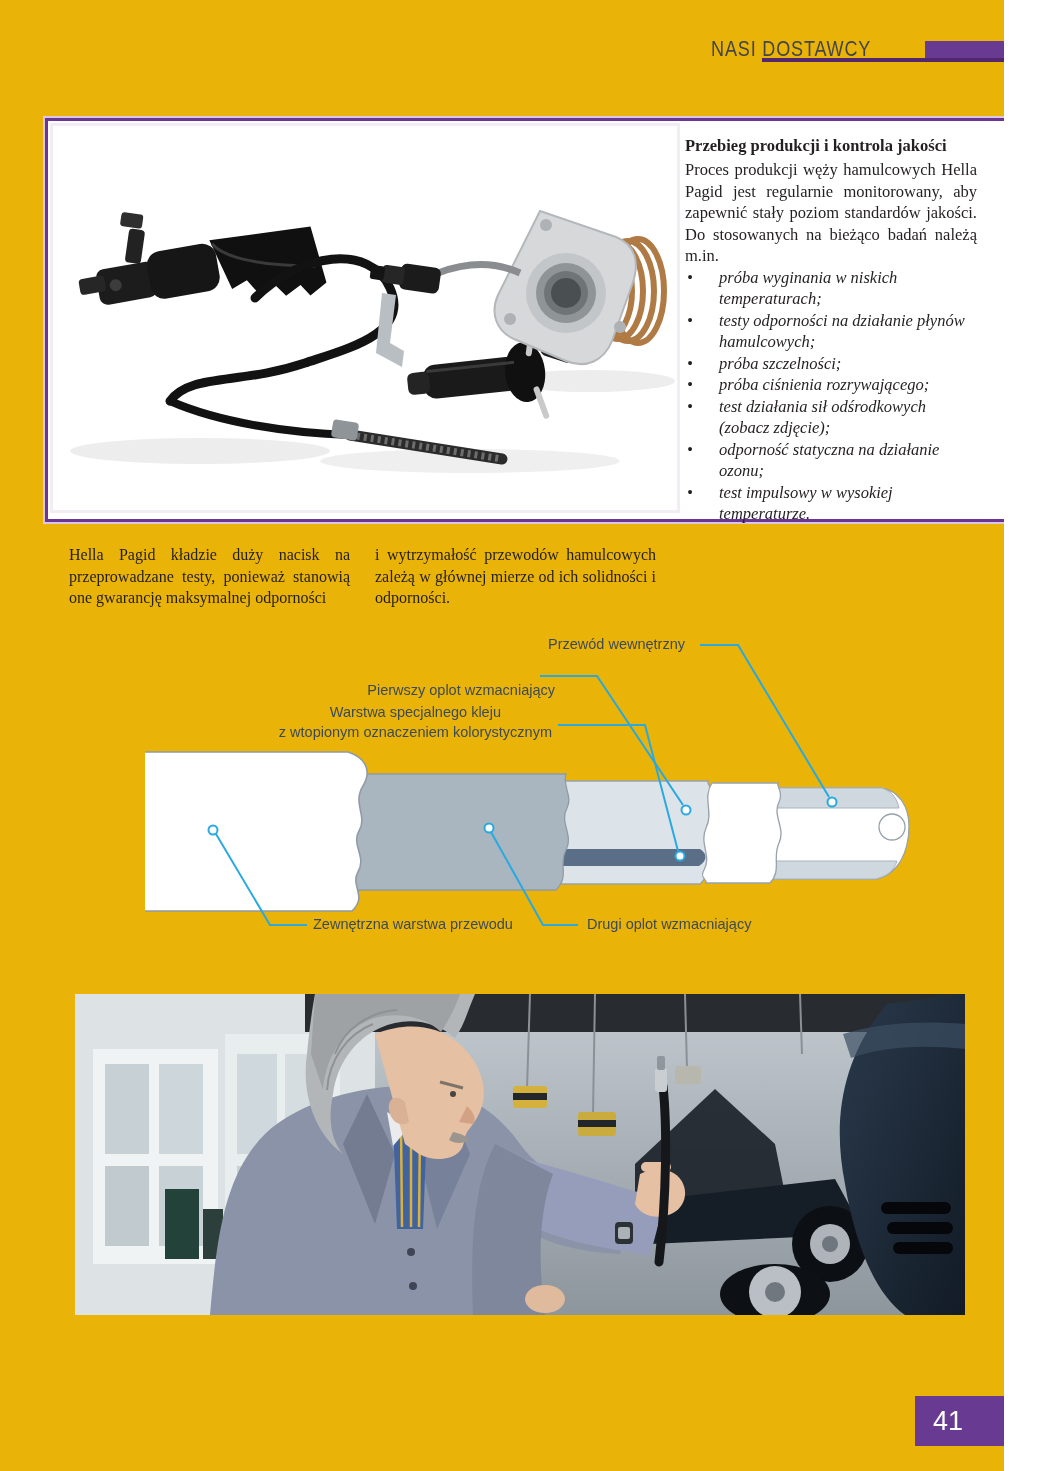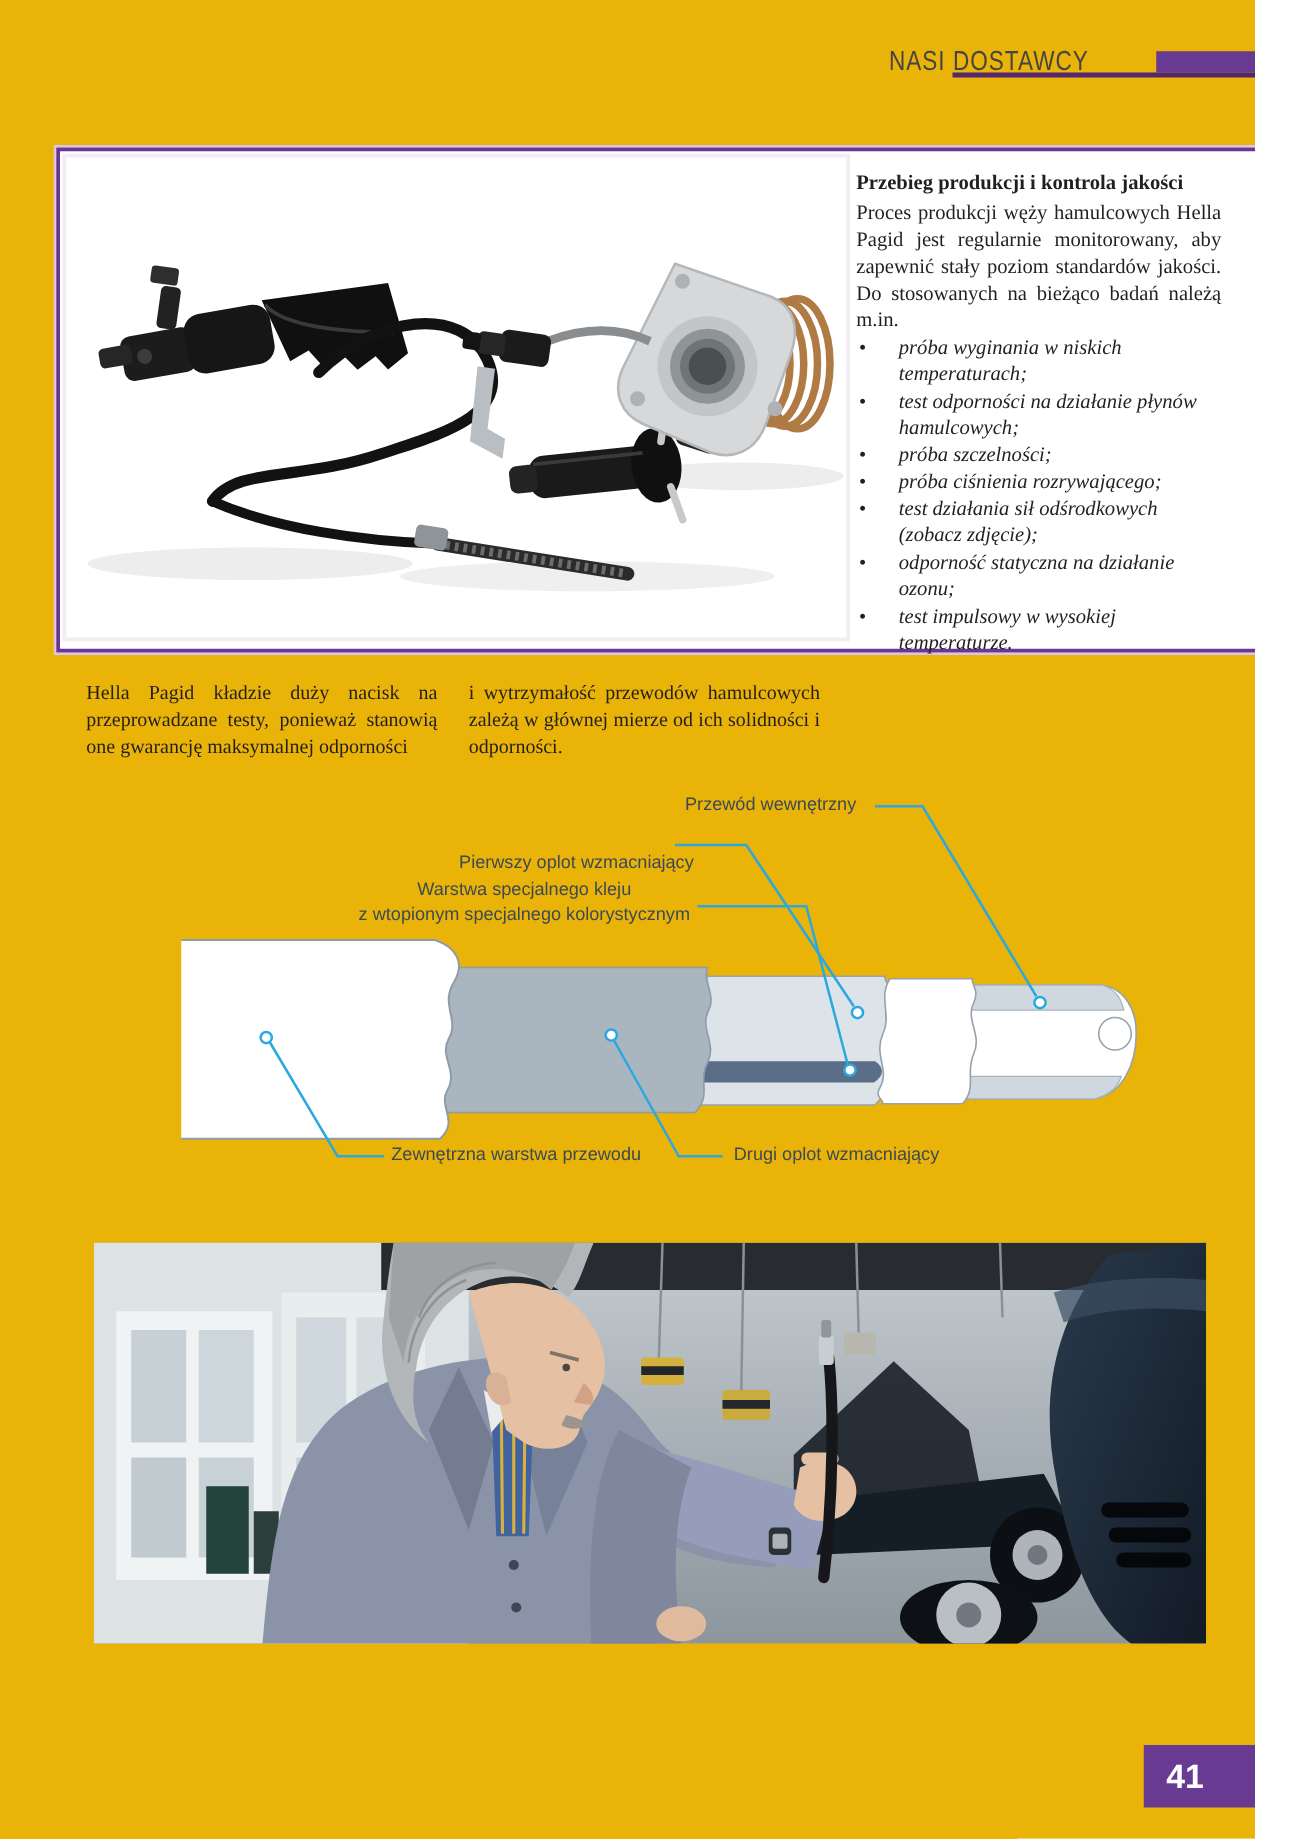"test odporności na działanie płynów" li { text: test -> testy }
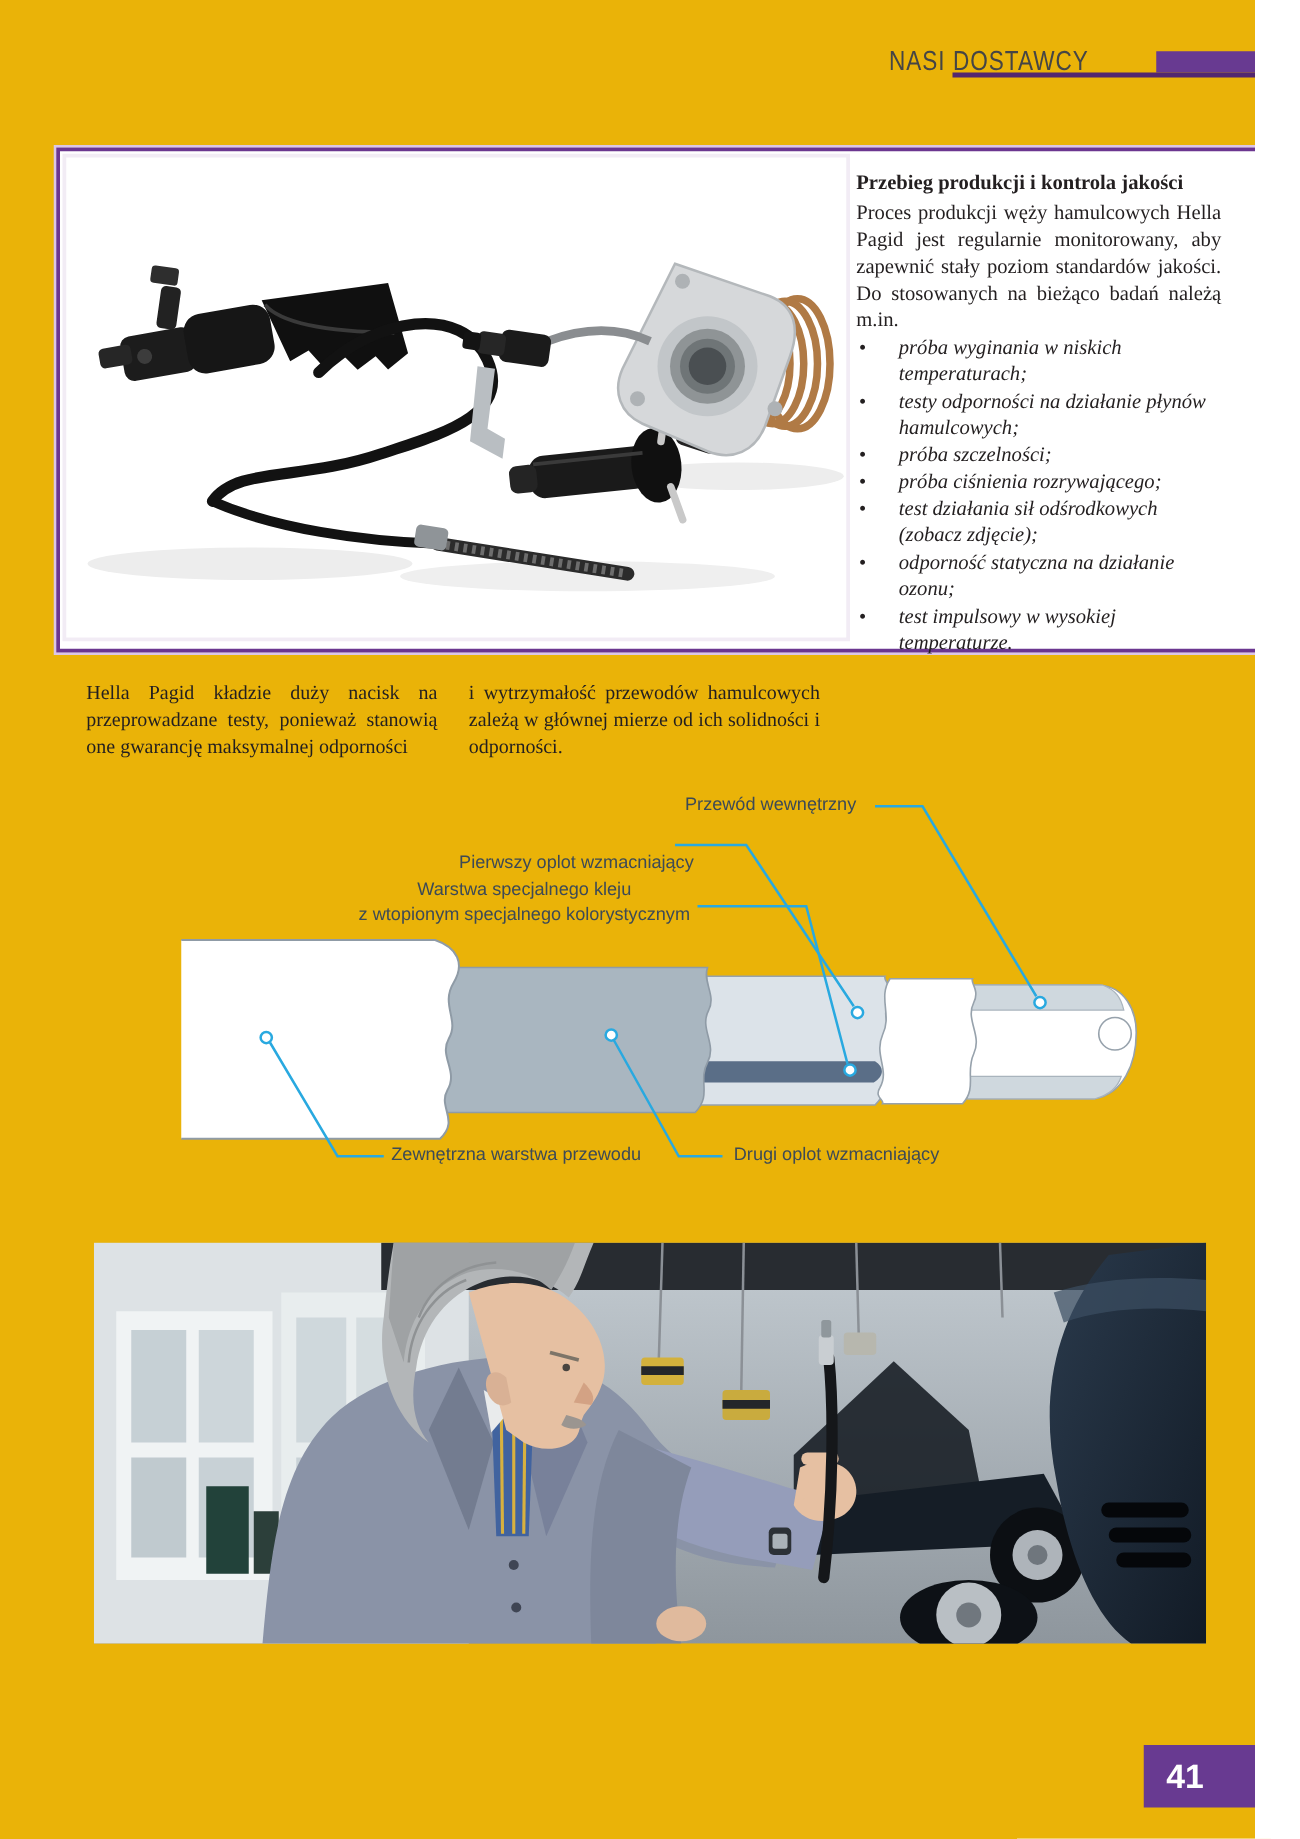"z wtopionym specjalnego kolorystycznym" div { text: specjalnego -> oznaczeniem }
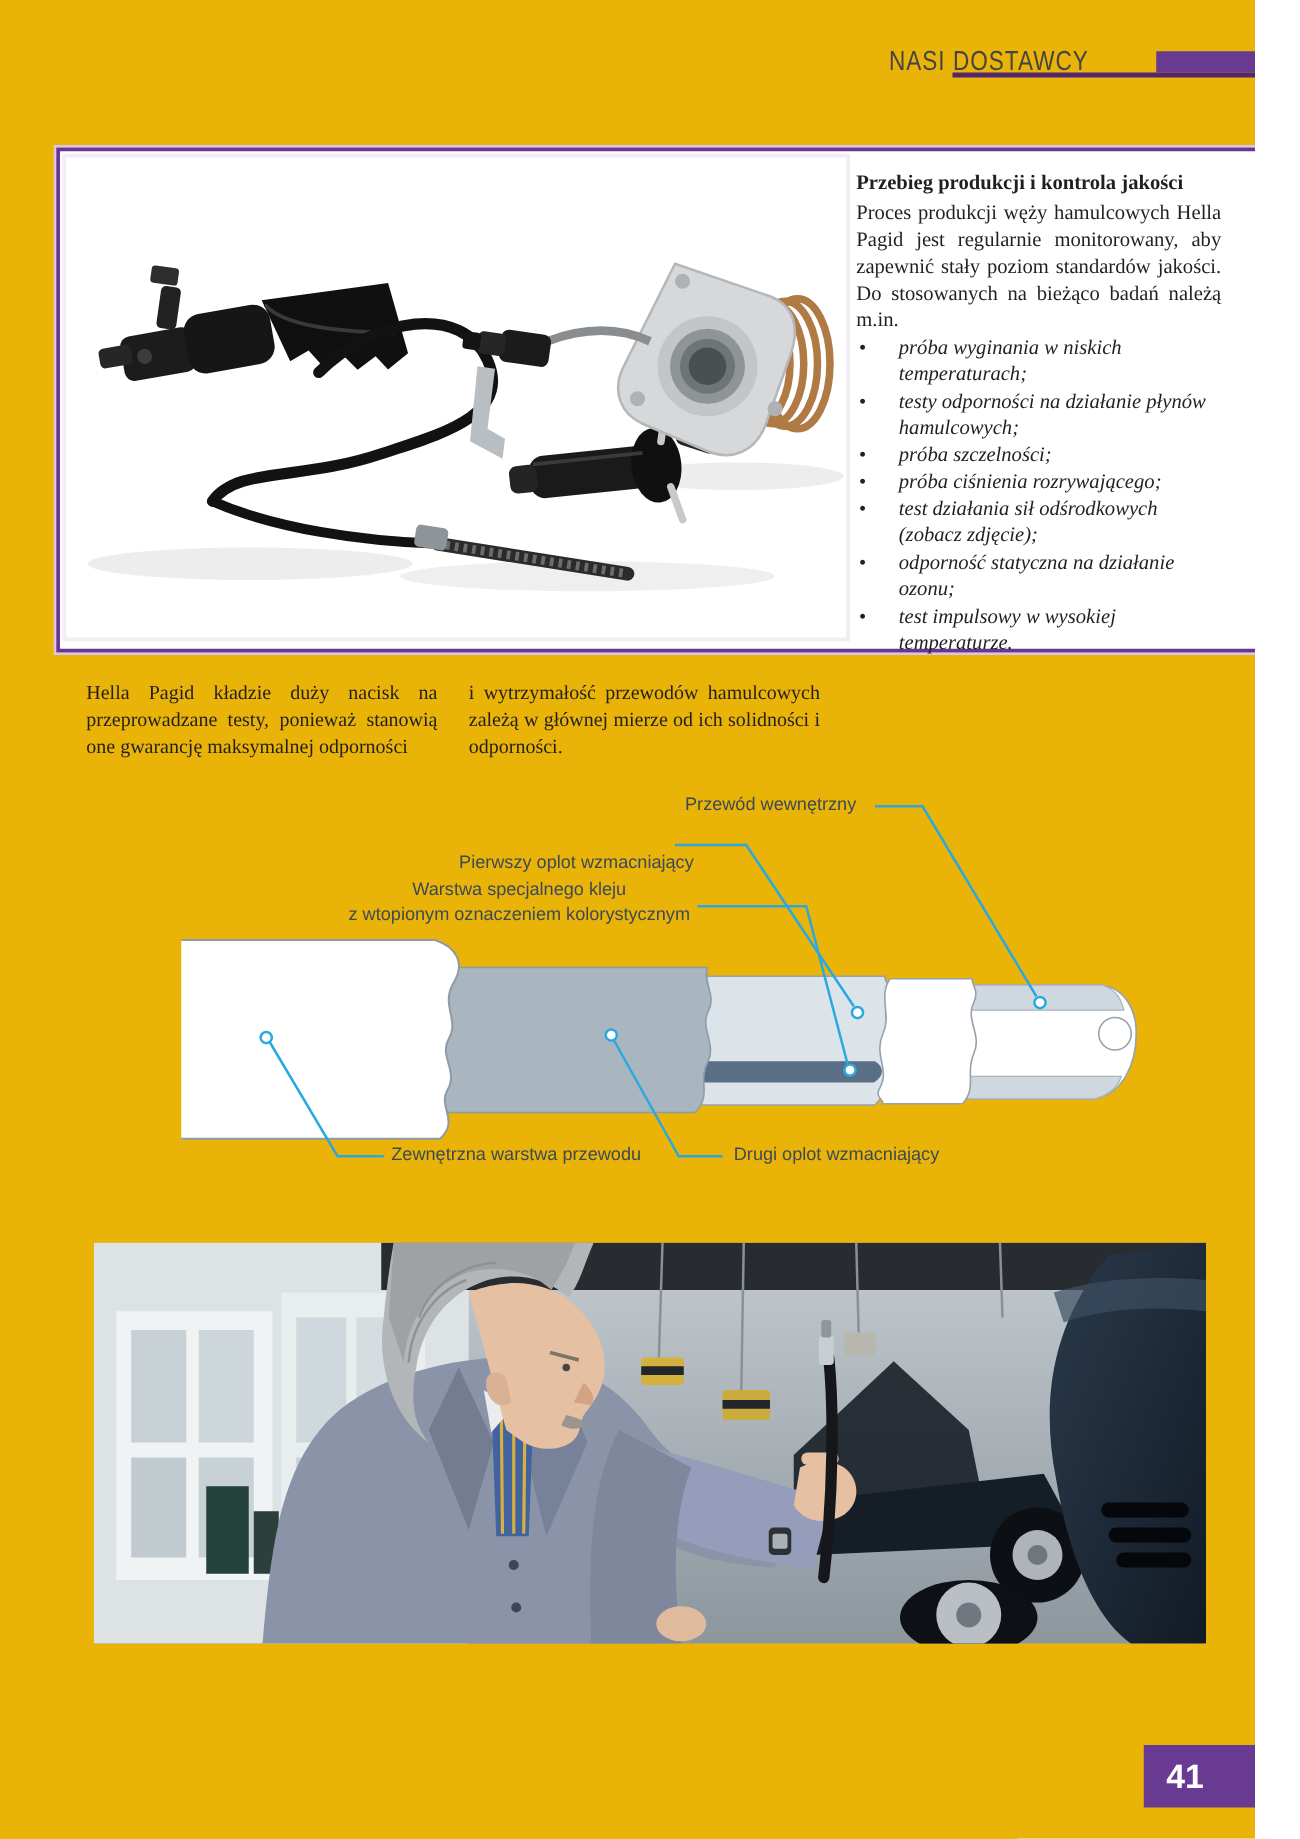"41" .pagenum { font-weight: 700 -> 400 }
